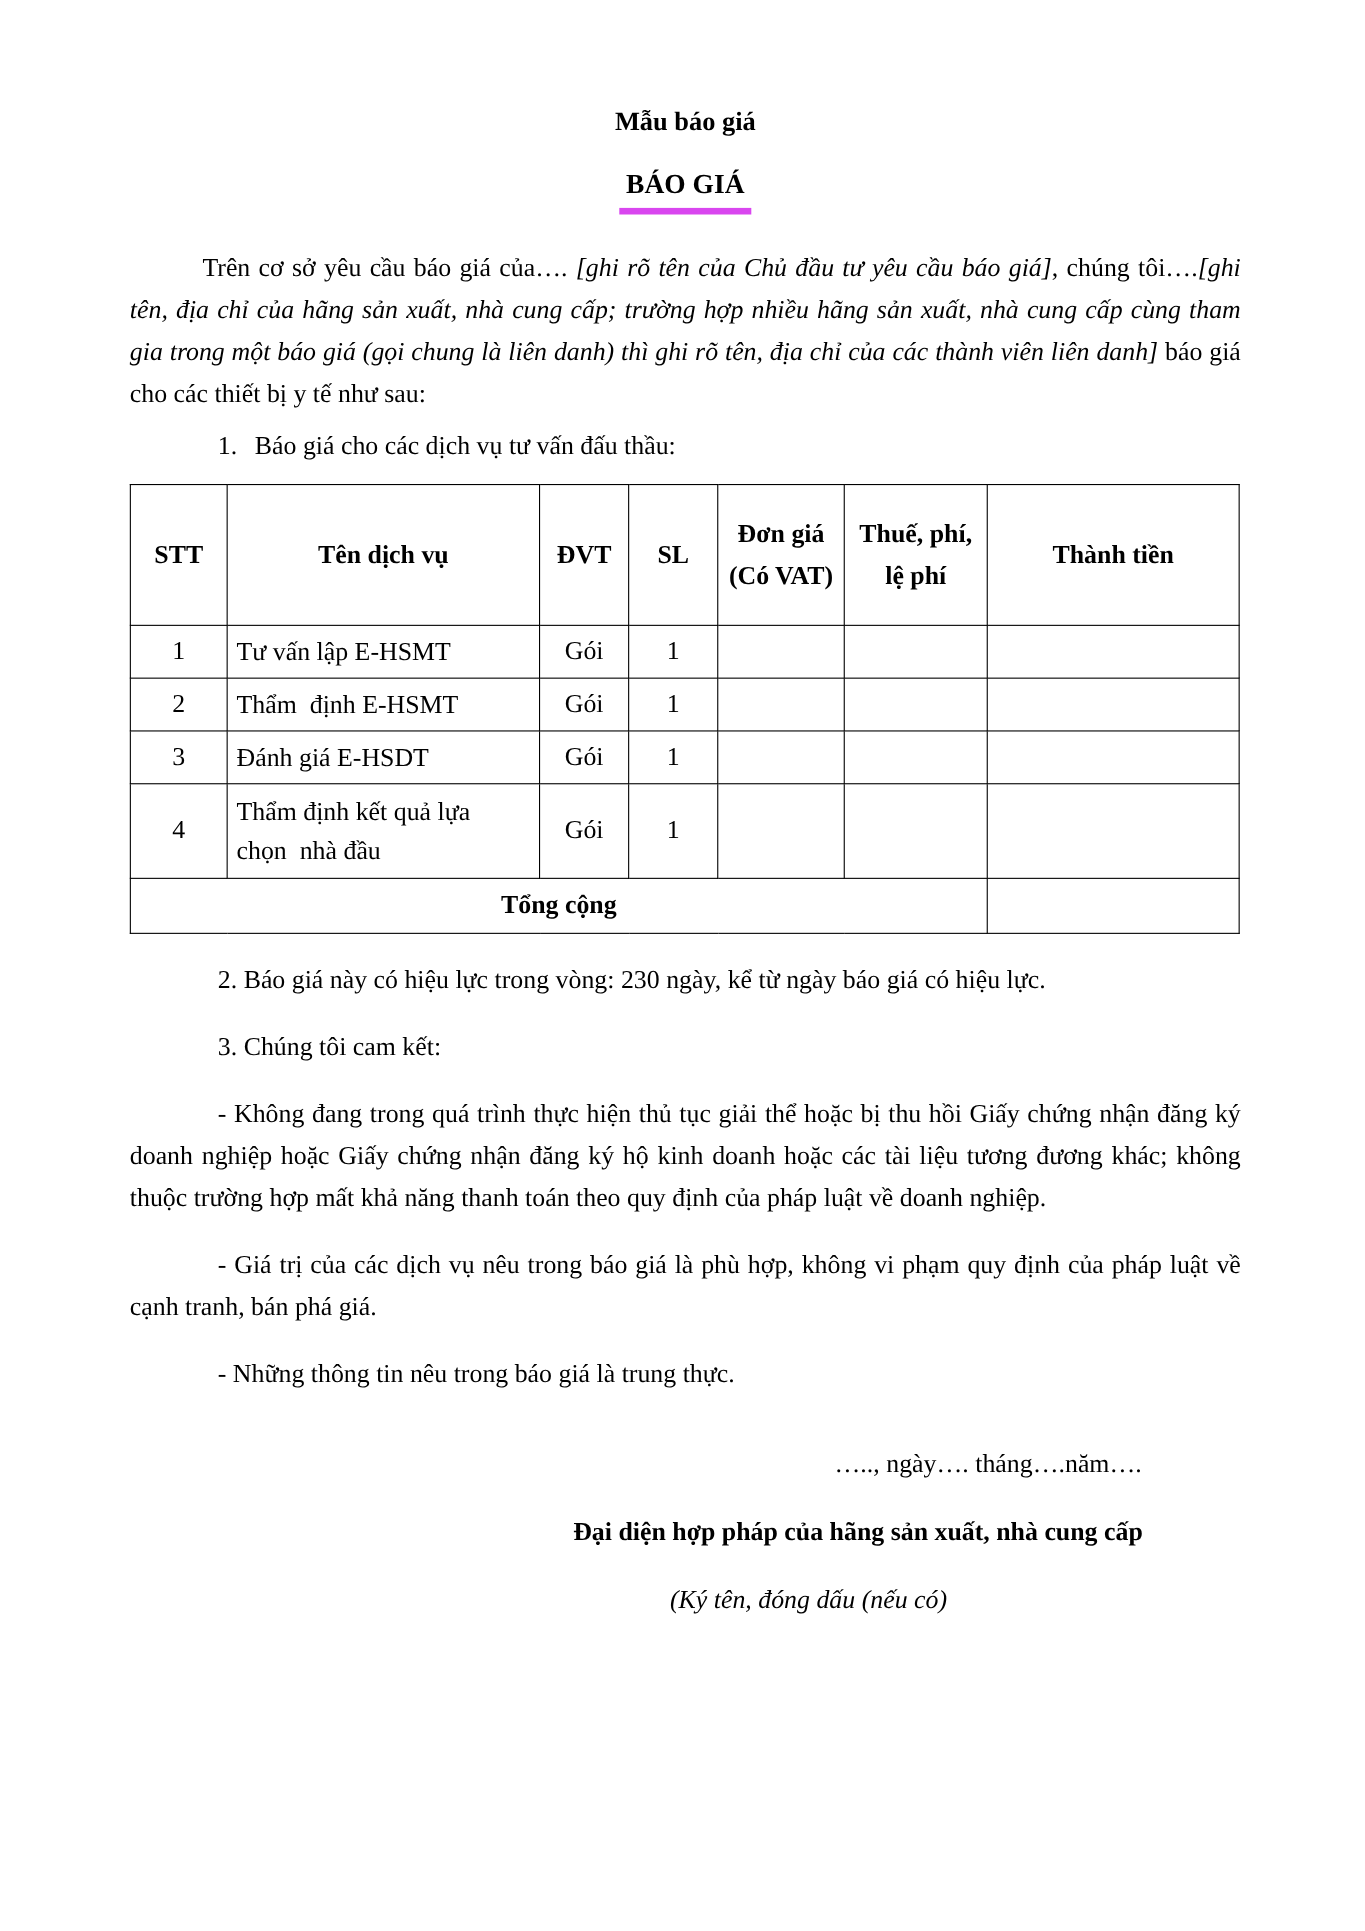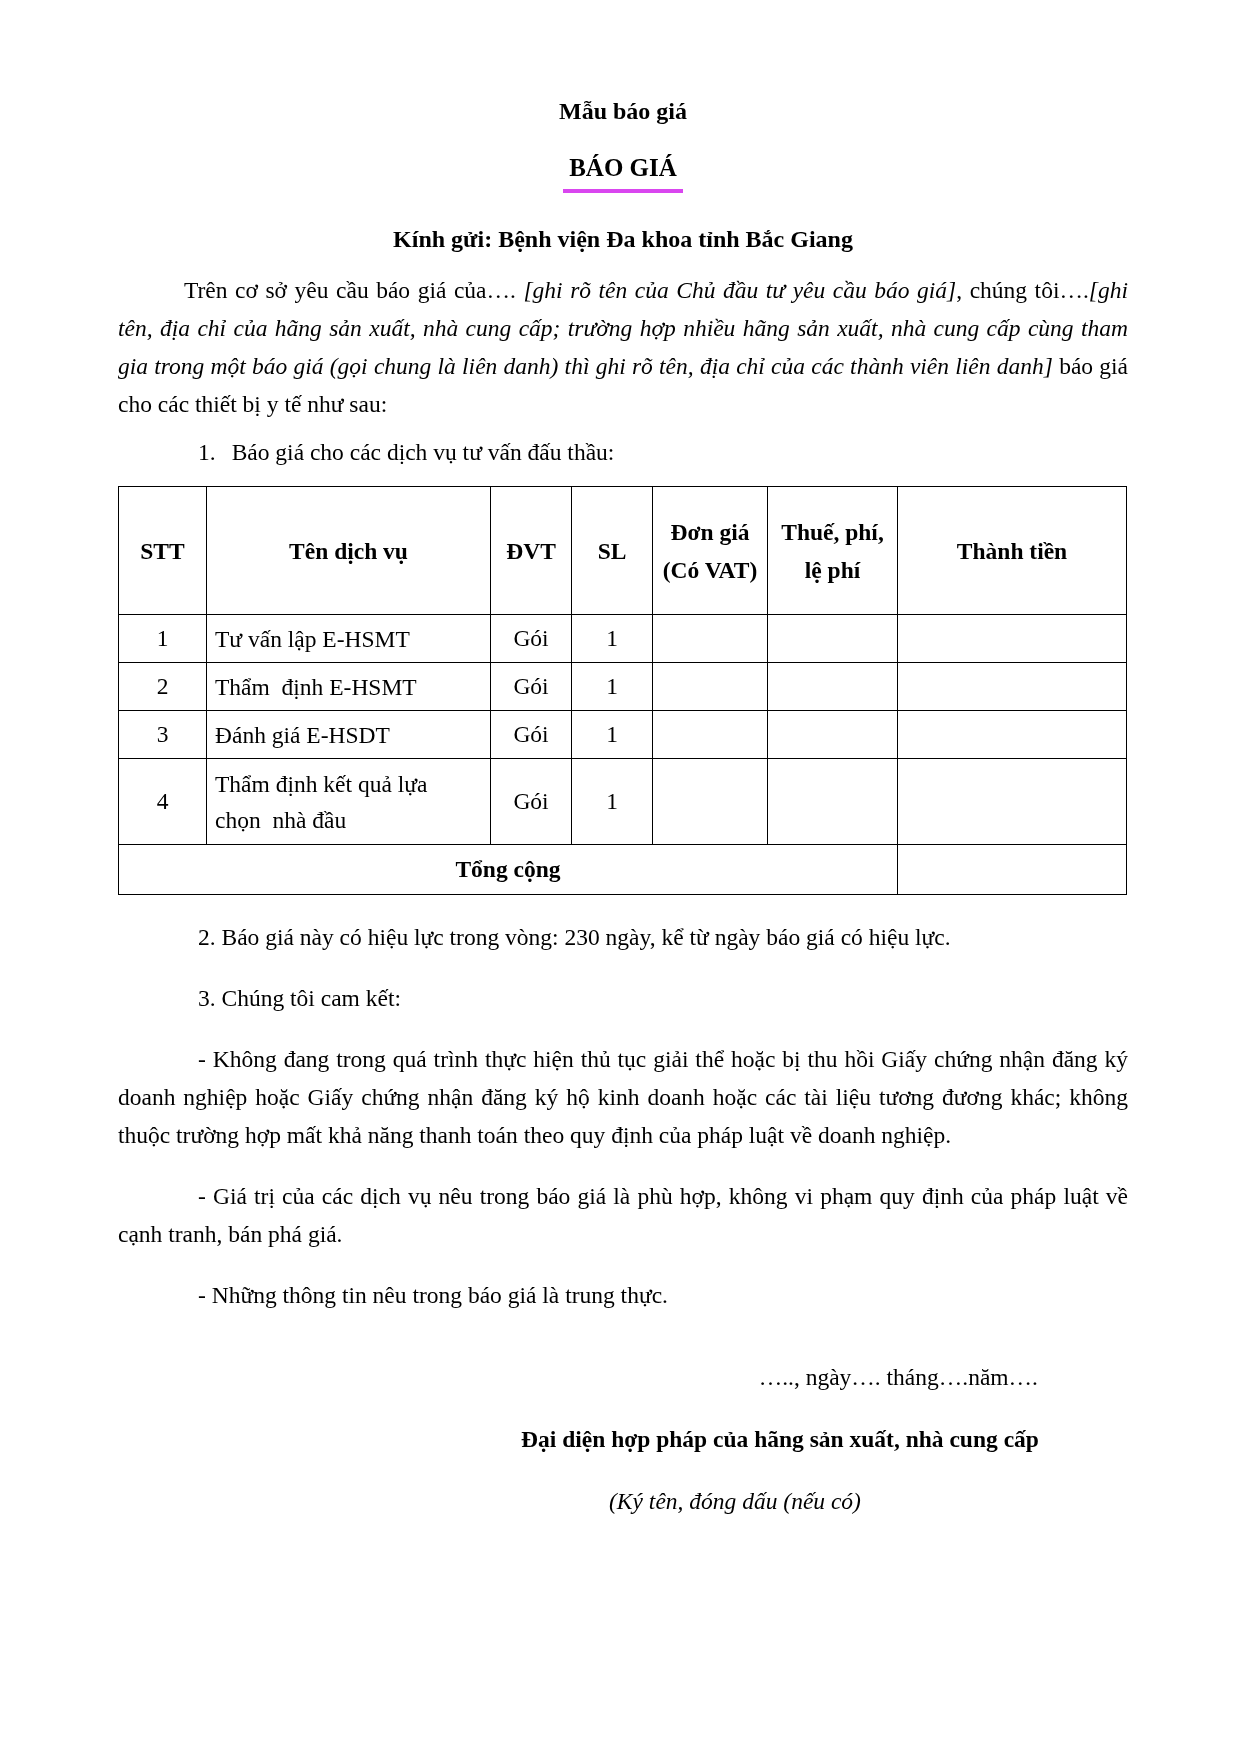"BÁO GIÁ" .doc-heading { border-bottom: 4px solid #d946ef -> 6px solid #d946ef }
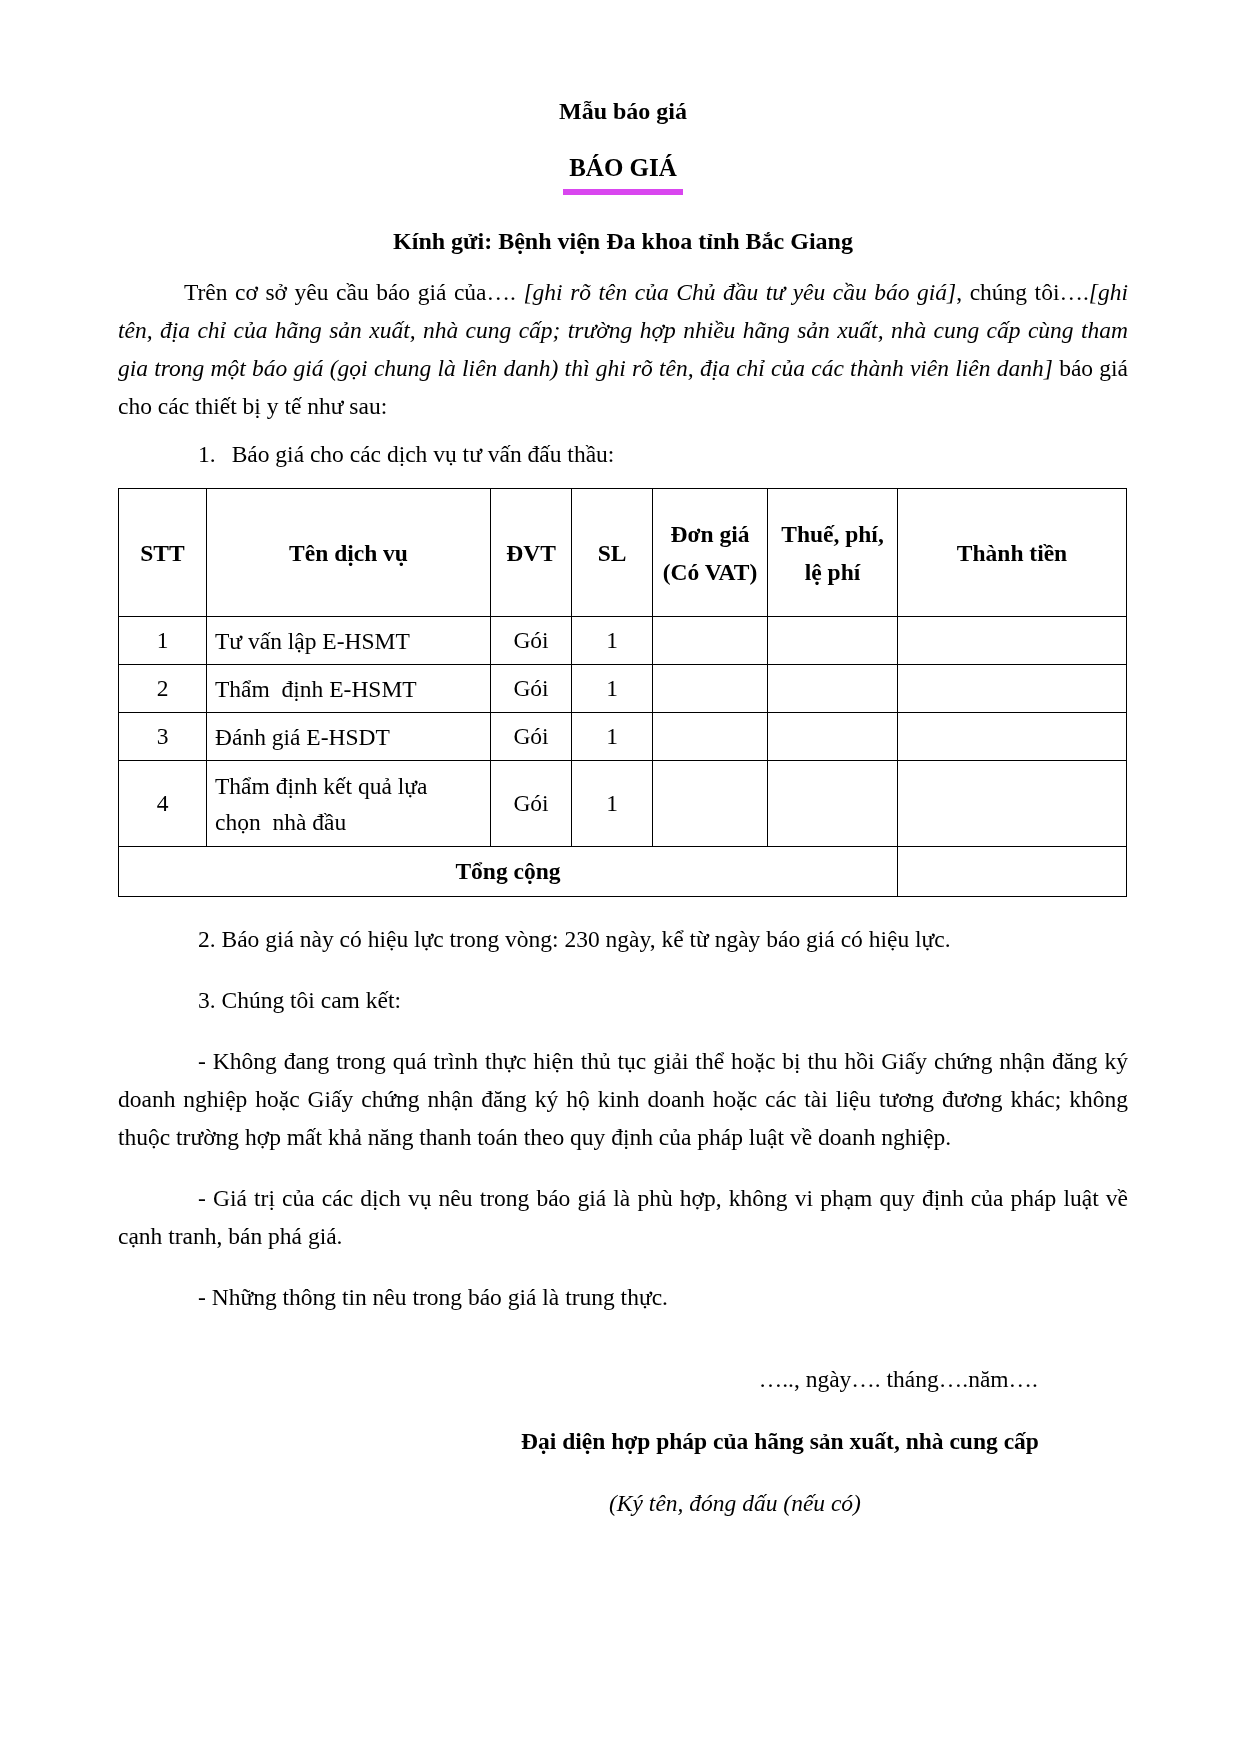"Kính gửi: Bệnh viện Đa" div.salutation { html: <div>Kính gửi: Bệnh viện Đa khoa tỉnh Bắc Giang</div> -> none }
